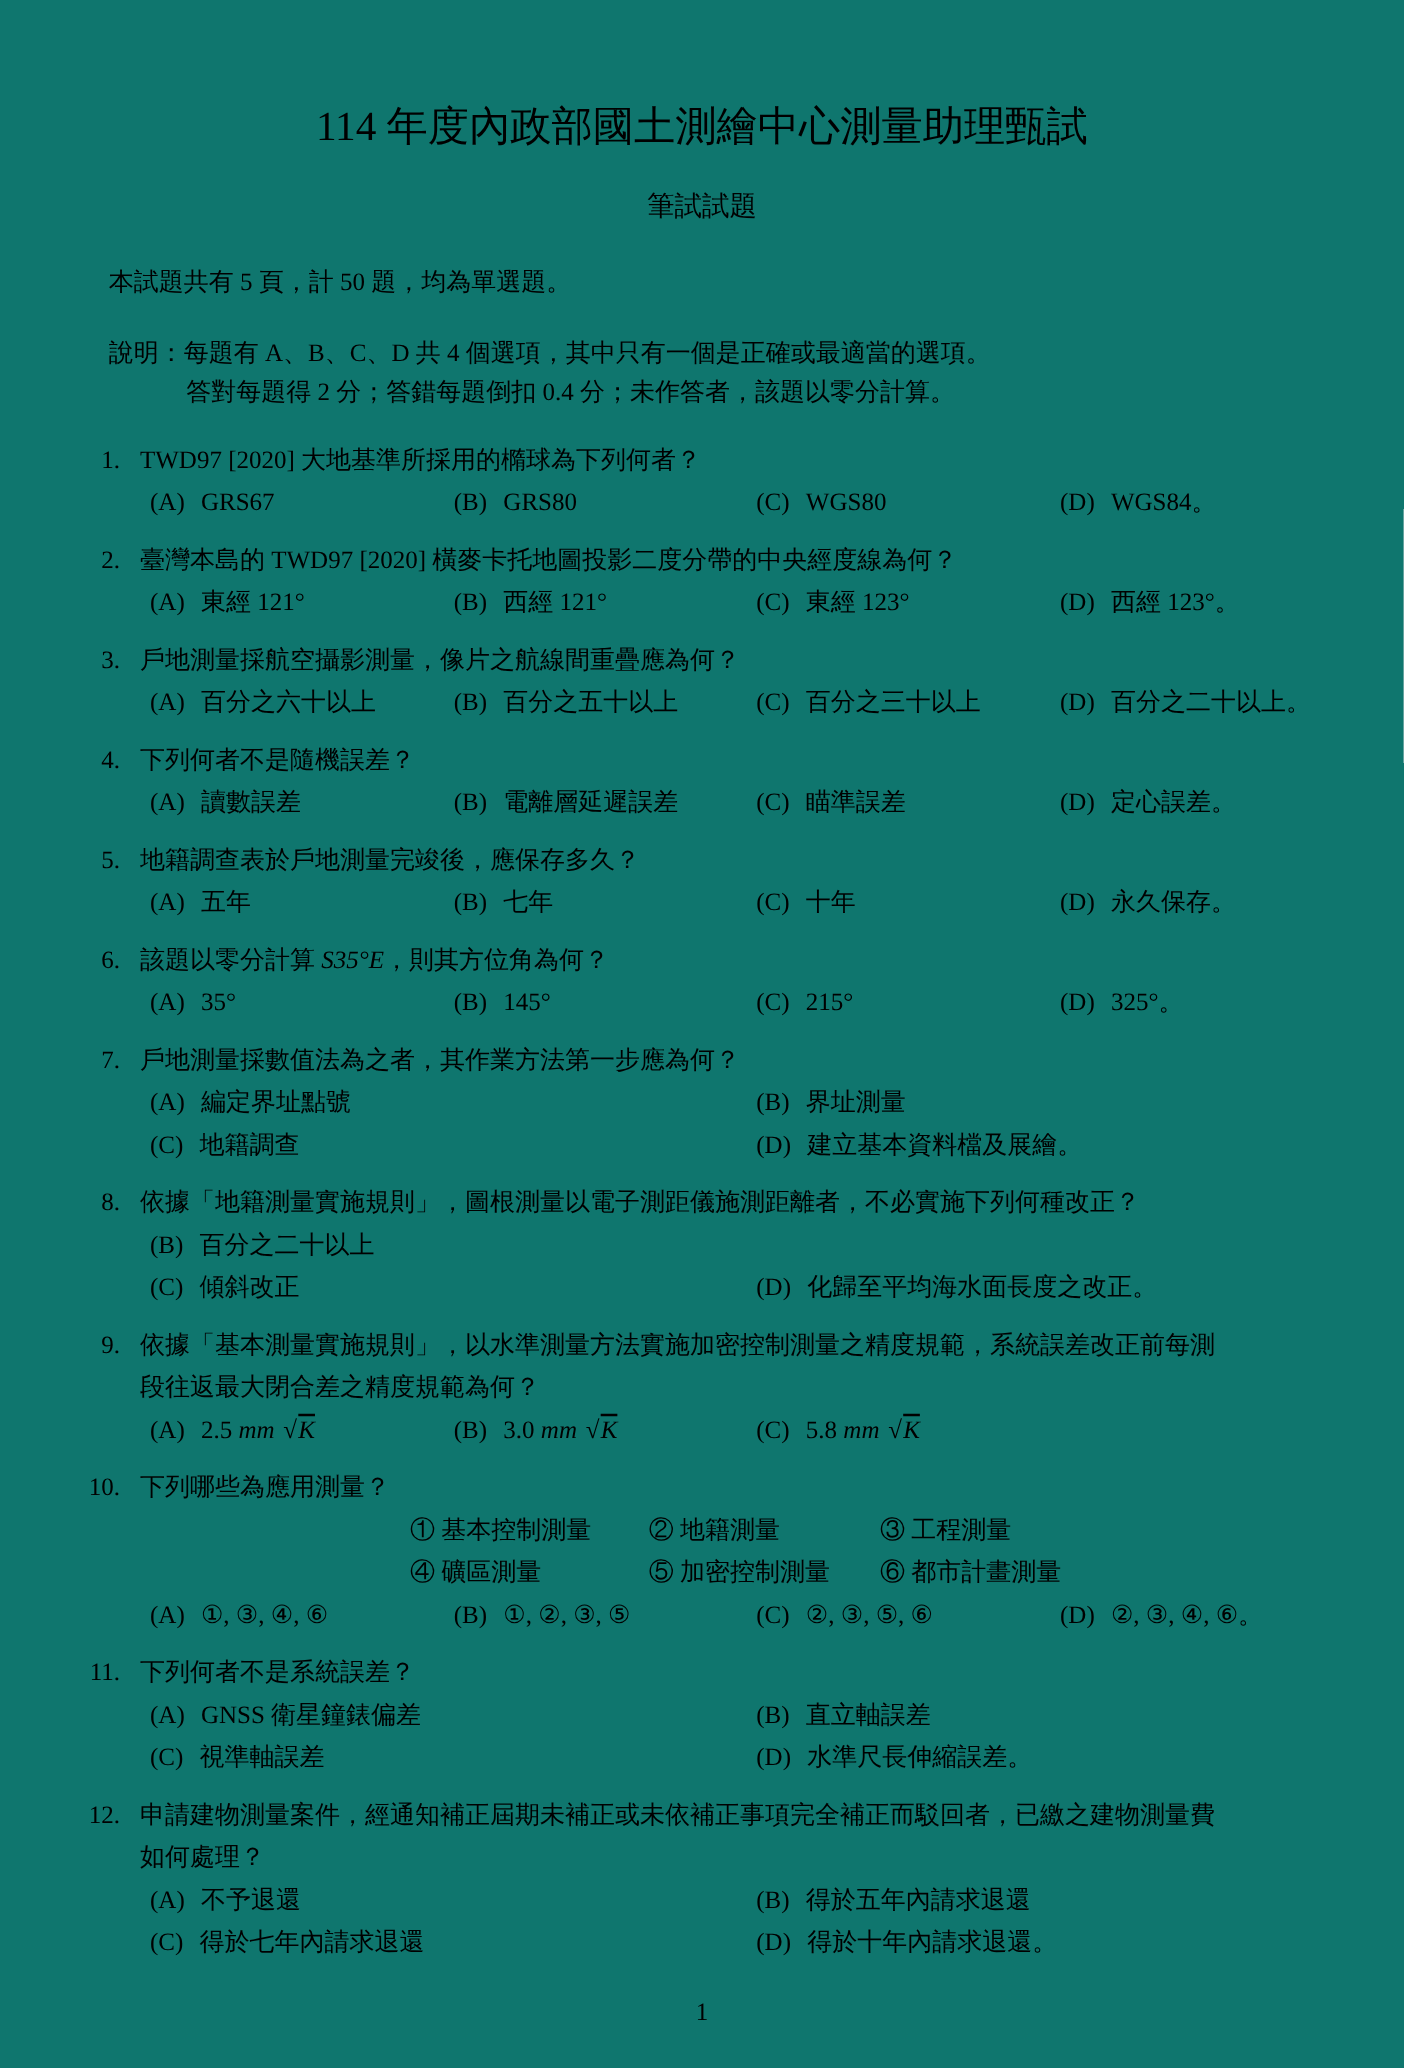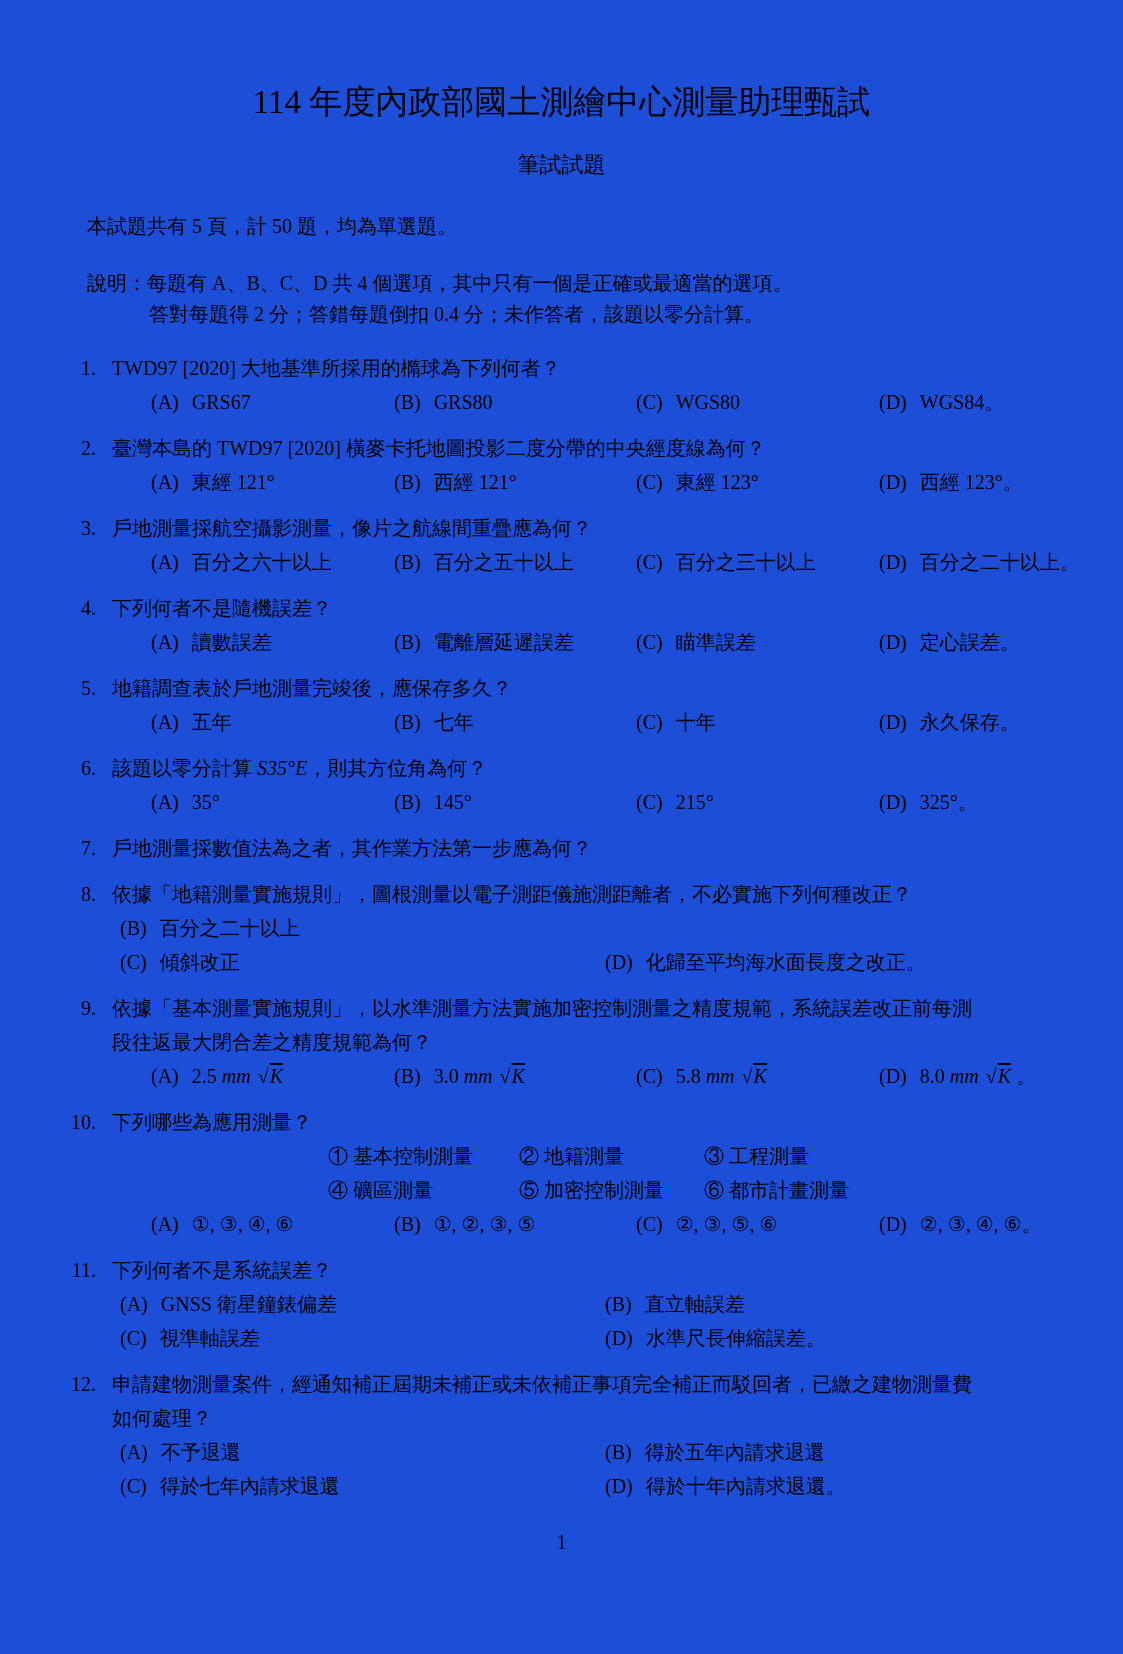"114 年度內政部國土測繪中心測量助理甄試" .page { background: #1d4ed8 -> #0f766e }
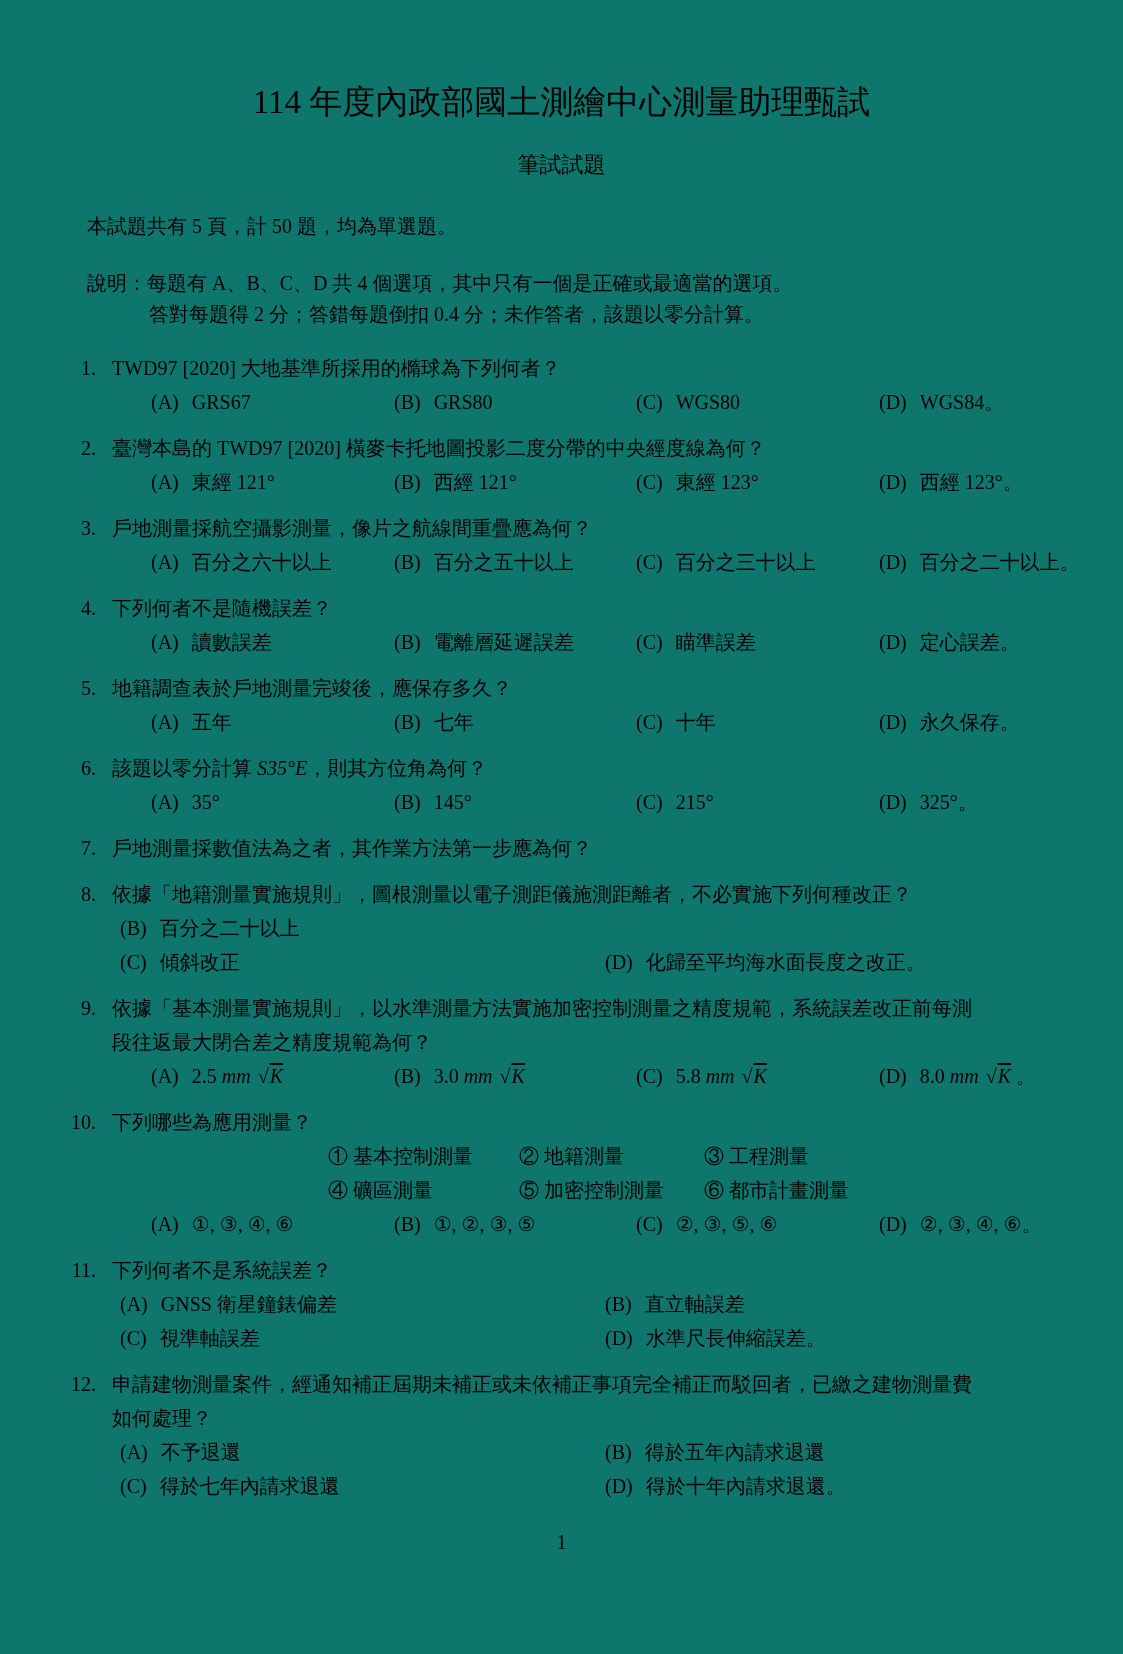"(A) GRS67" .opts4 { margin-left: 31px -> none }
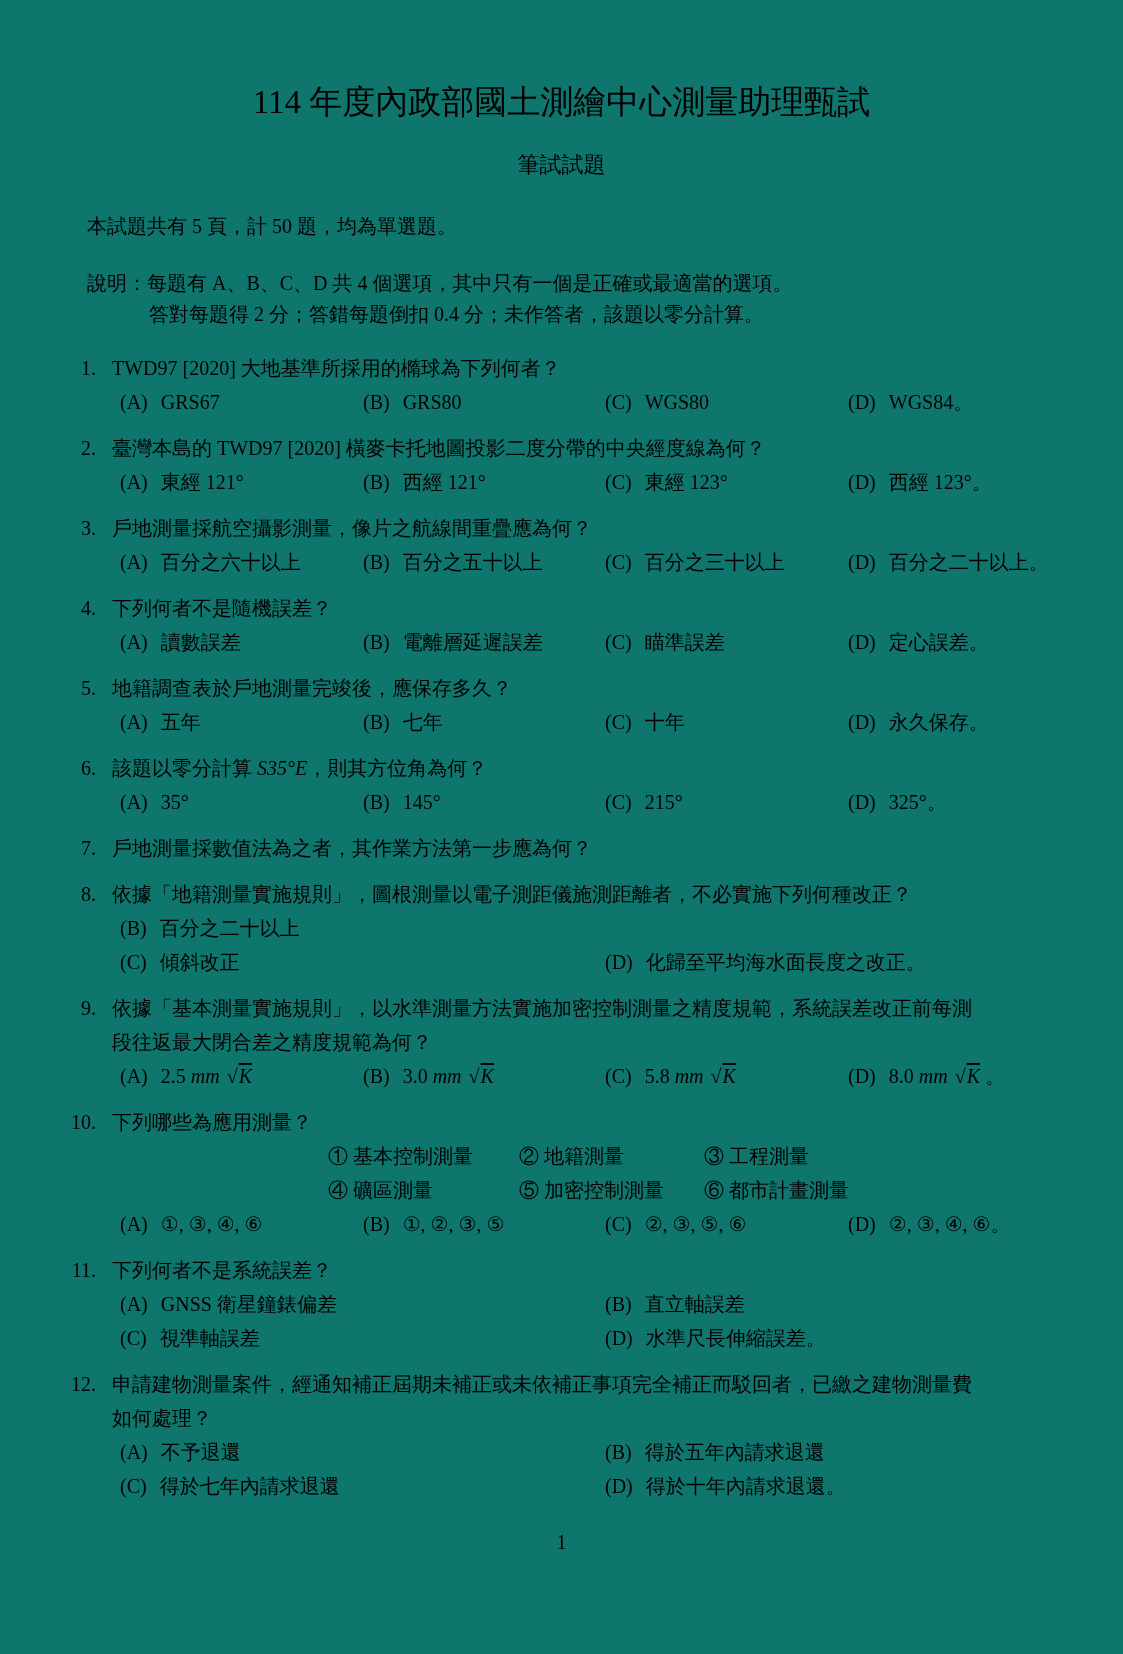"(A) 編定界址點號" div.opts2 { html: none -> <div> <div> <span><span>(A)</span><span>編定界址點號</span></span> <span><span>(B)</span><span>界址測量</span></span> </div> <div> <span><span>(C)</span><span>地籍調查</span></span> <span><span>(D)</span><span>建立基本資料檔及展繪。</span></span> </div> </div> }
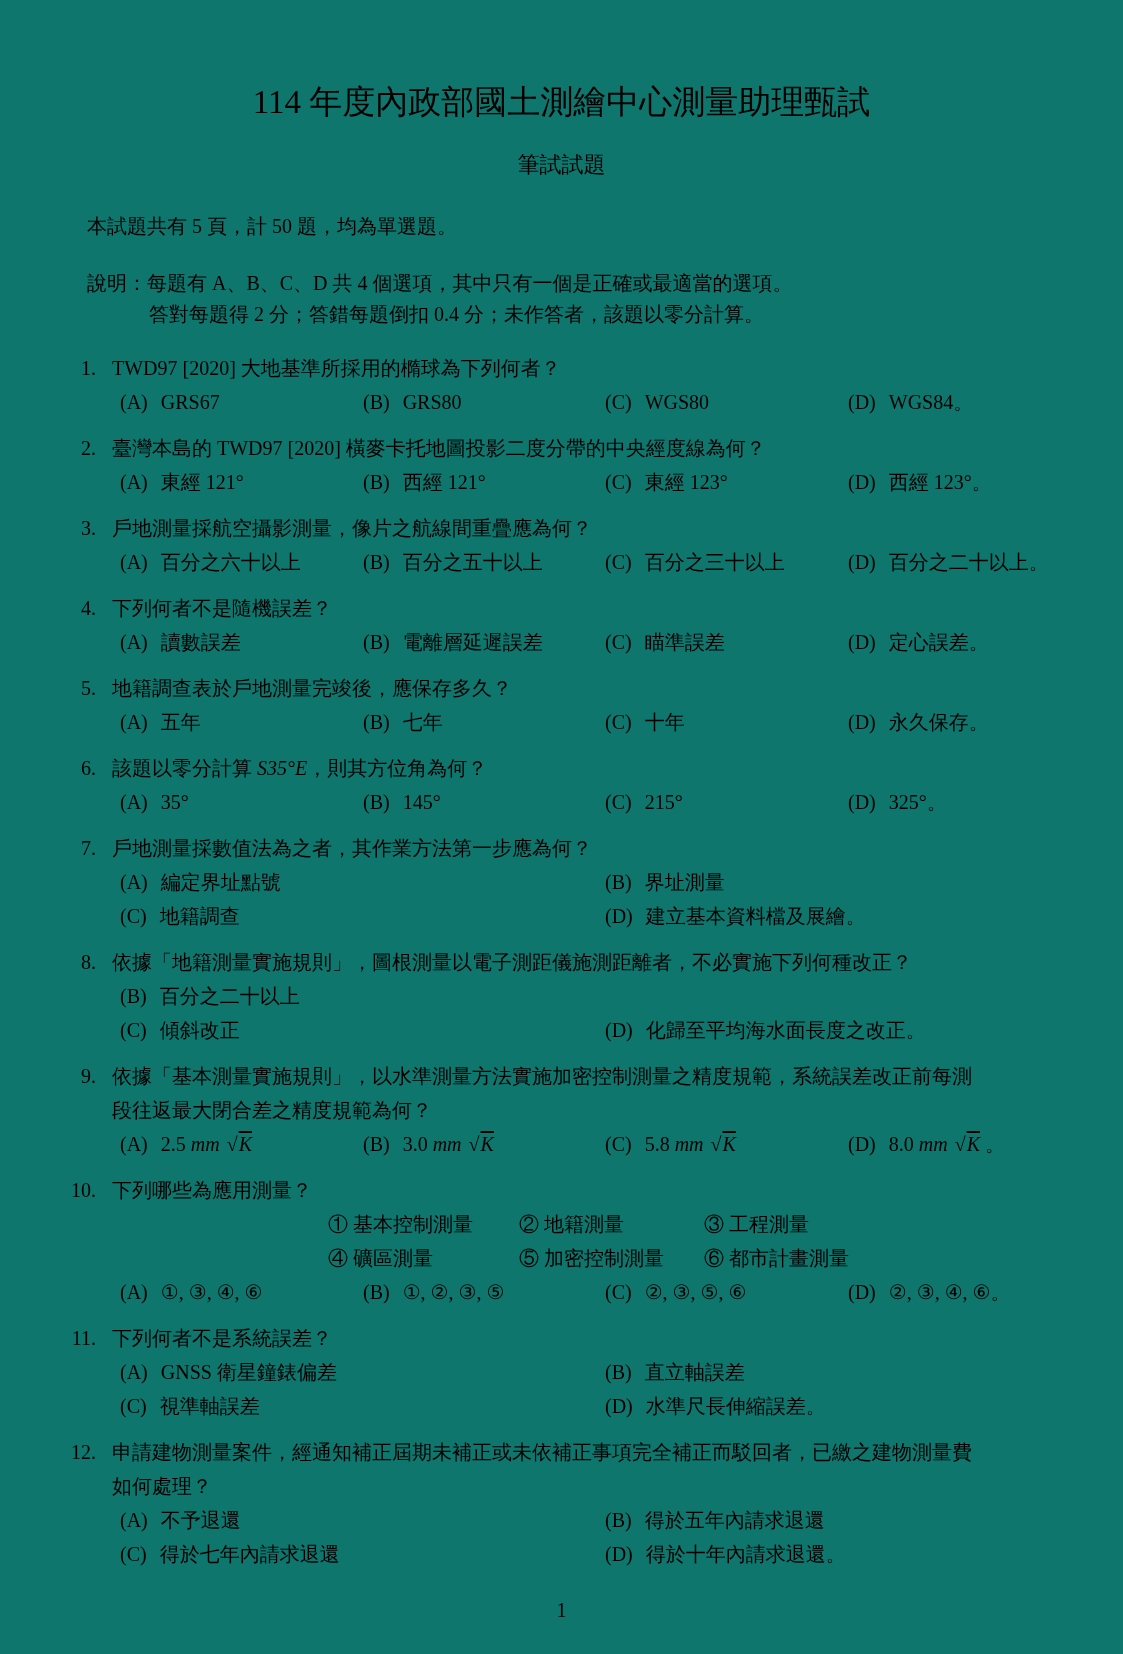"(D) 8.0 mm √K 。" span.opt { html: <span><span>(D)</span><span>8.0</span><span>mm</span><span>√</span><span>K</span><span>。</span></span> -> none }
